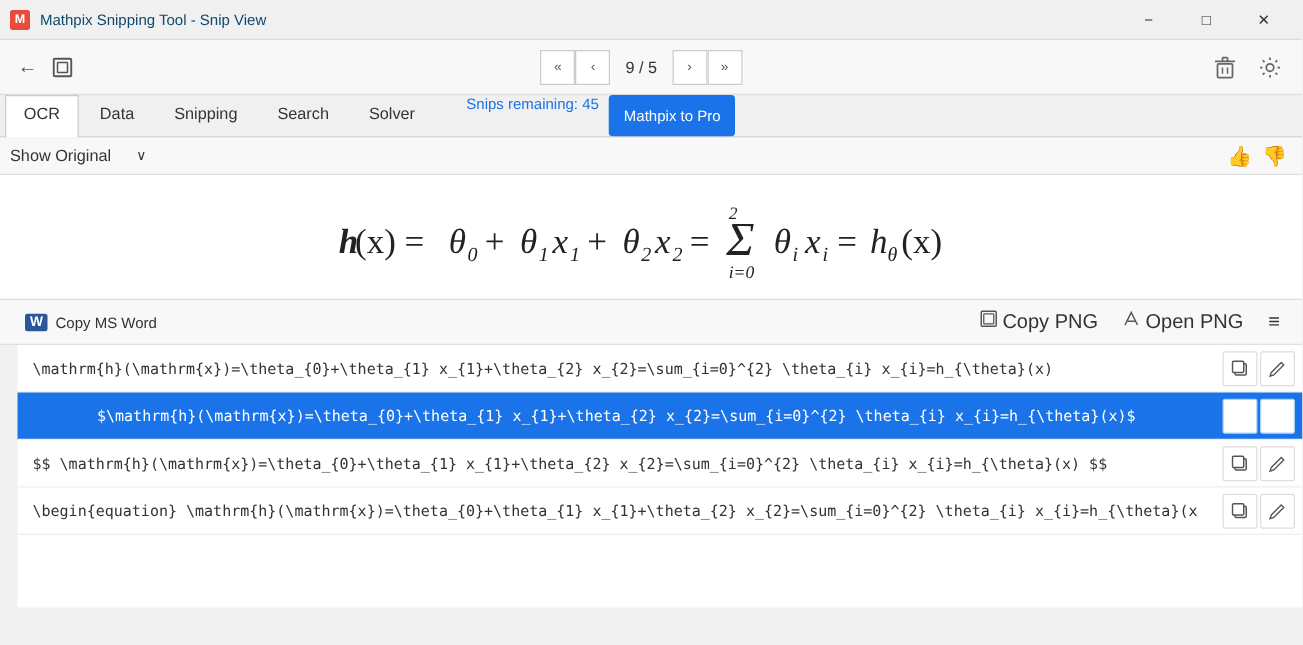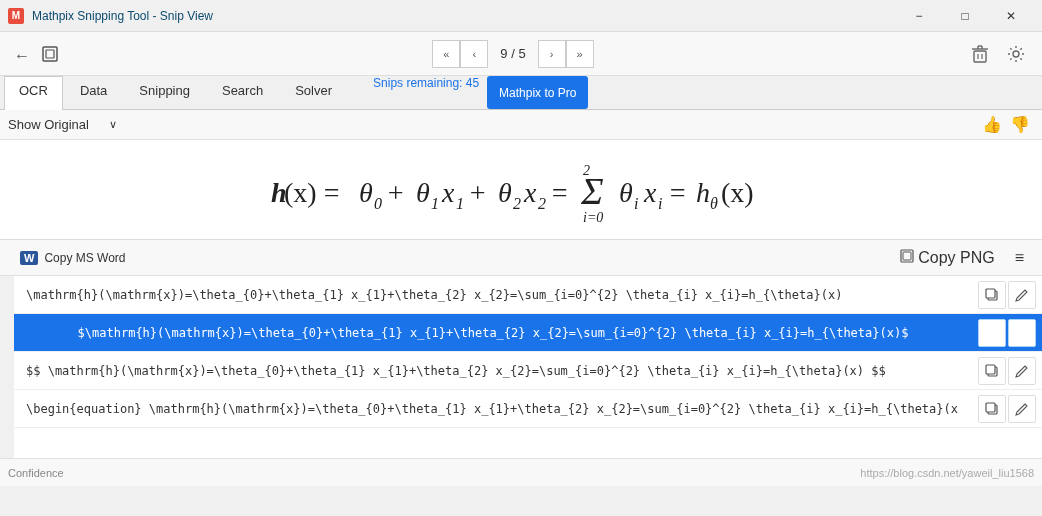"Open PNG" button.open-png-btn { html: none -> <button> <span> <svg> <path></path> <line></line> </svg> </span> <span>Open PNG</span> </button> }
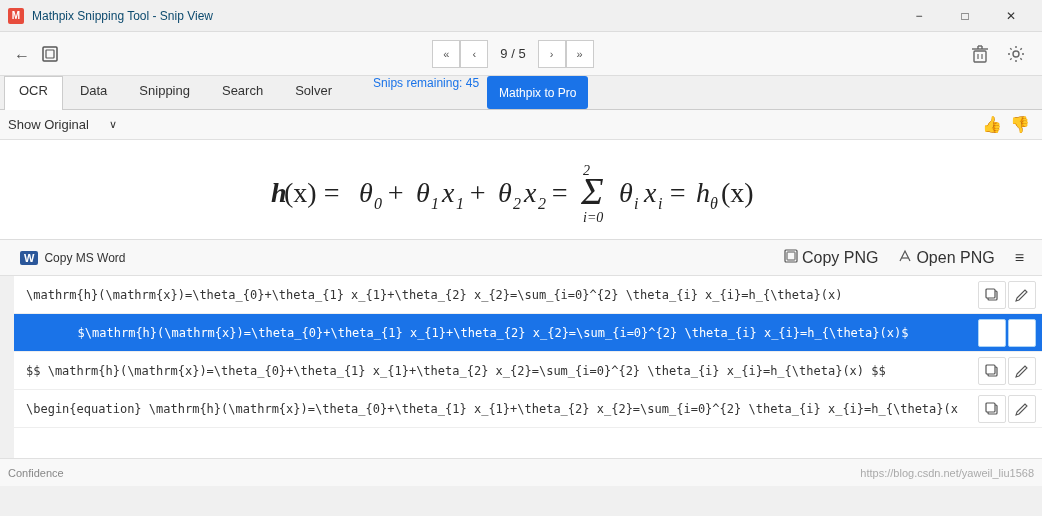"Confidence" div.confidence-bar { html: <div> <span>Confidence</span> <div></div> <span>https://blog.csdn.net/yaweil_liu1568</span> </div> -> none }
